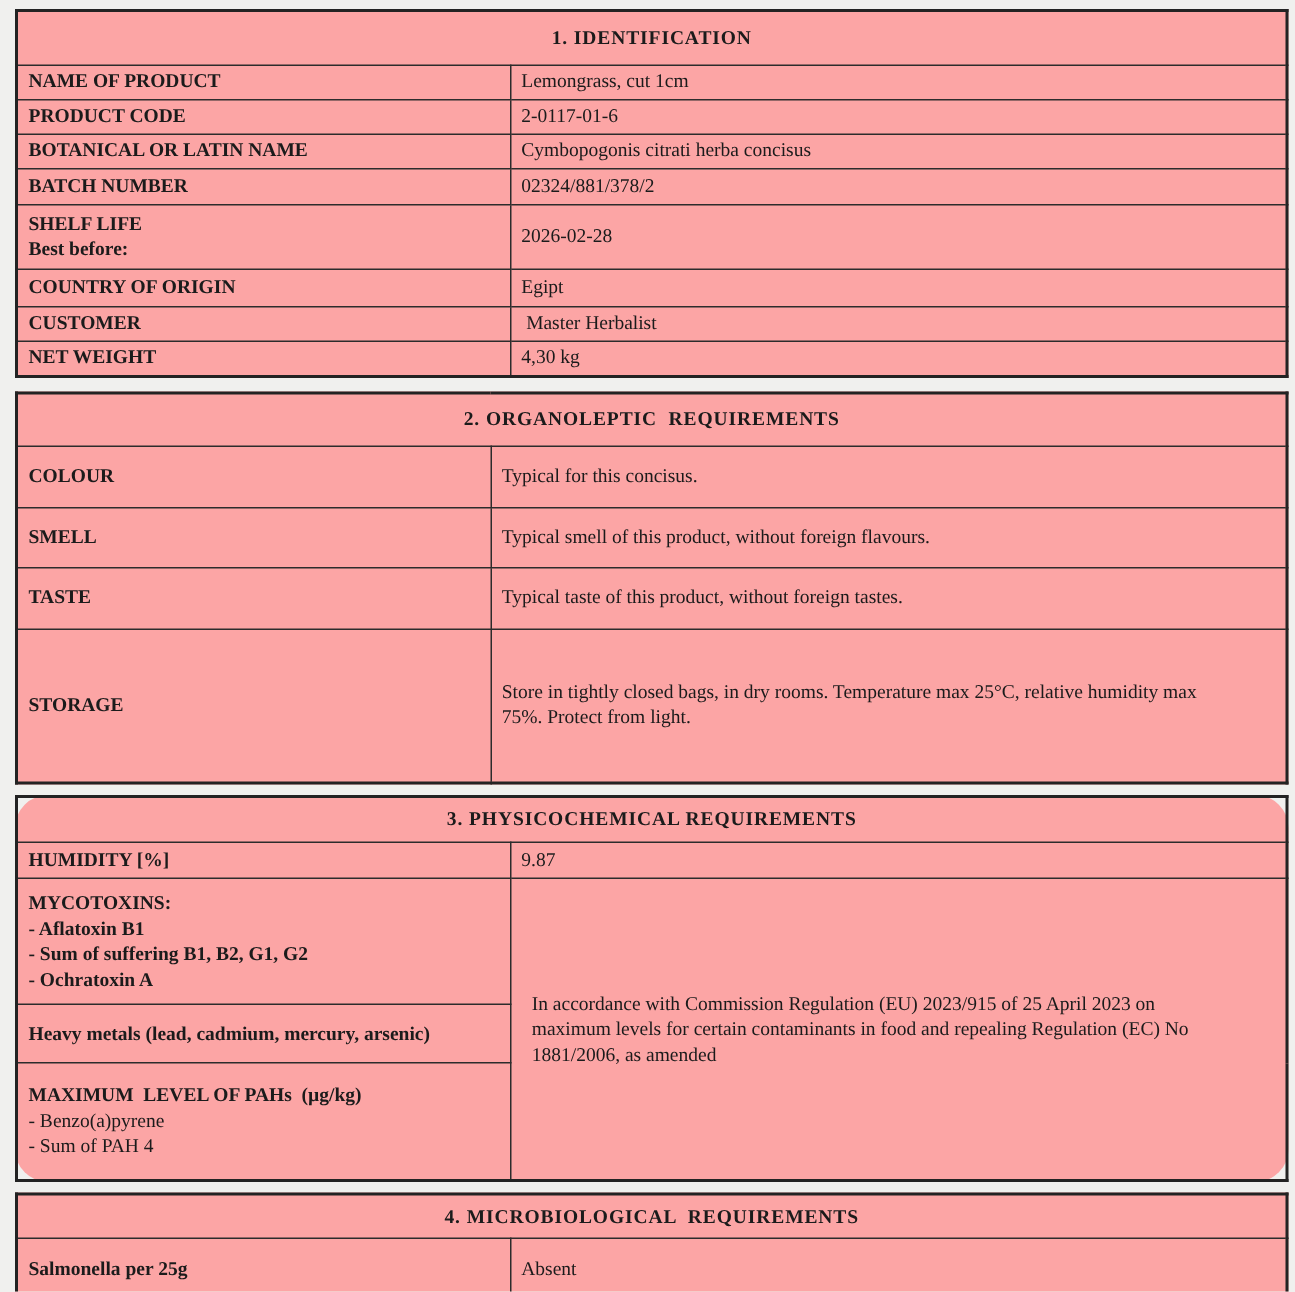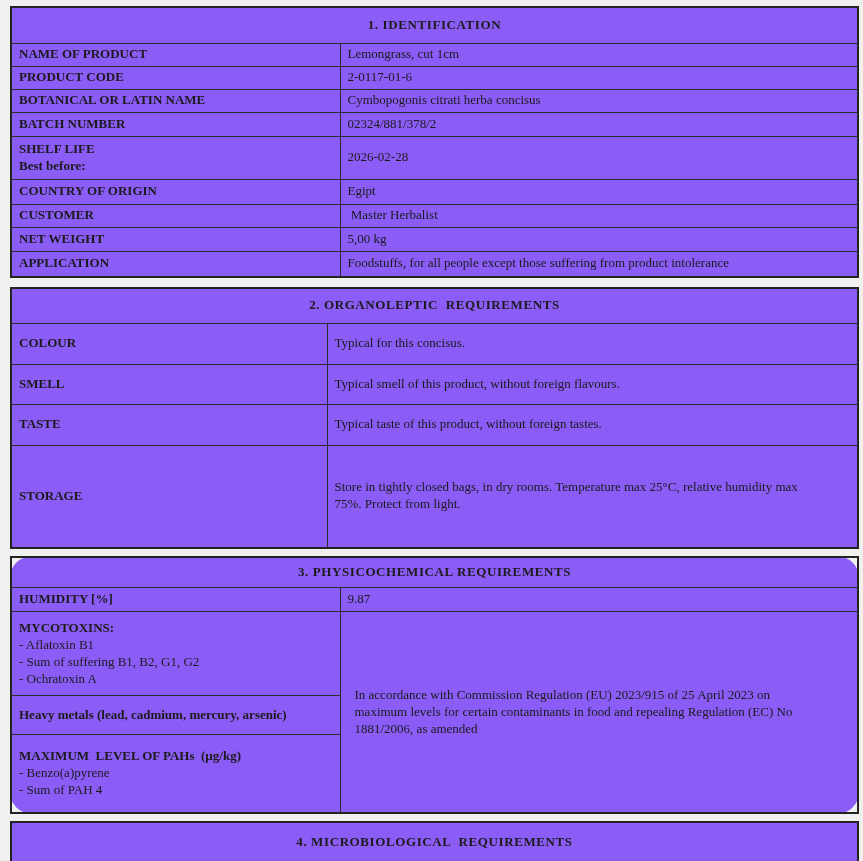"1. IDENTIFICATION" table.spec { background: #8b5cf6 -> #fca5a5 }
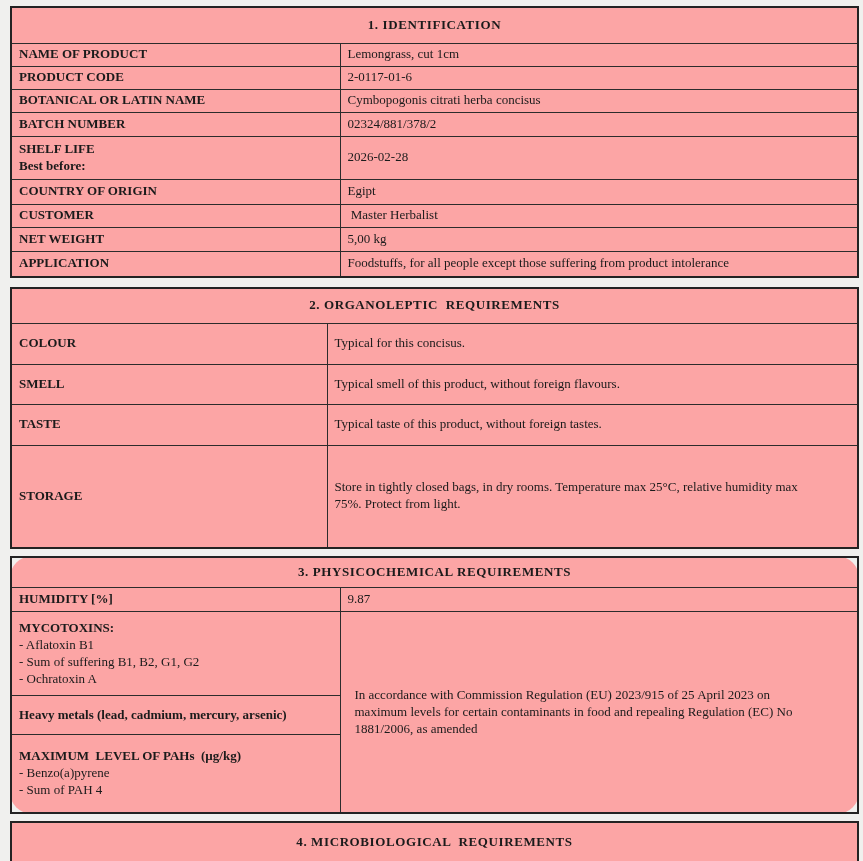"5,00 kg" td.val { text: 5,00 -> 4,30 }
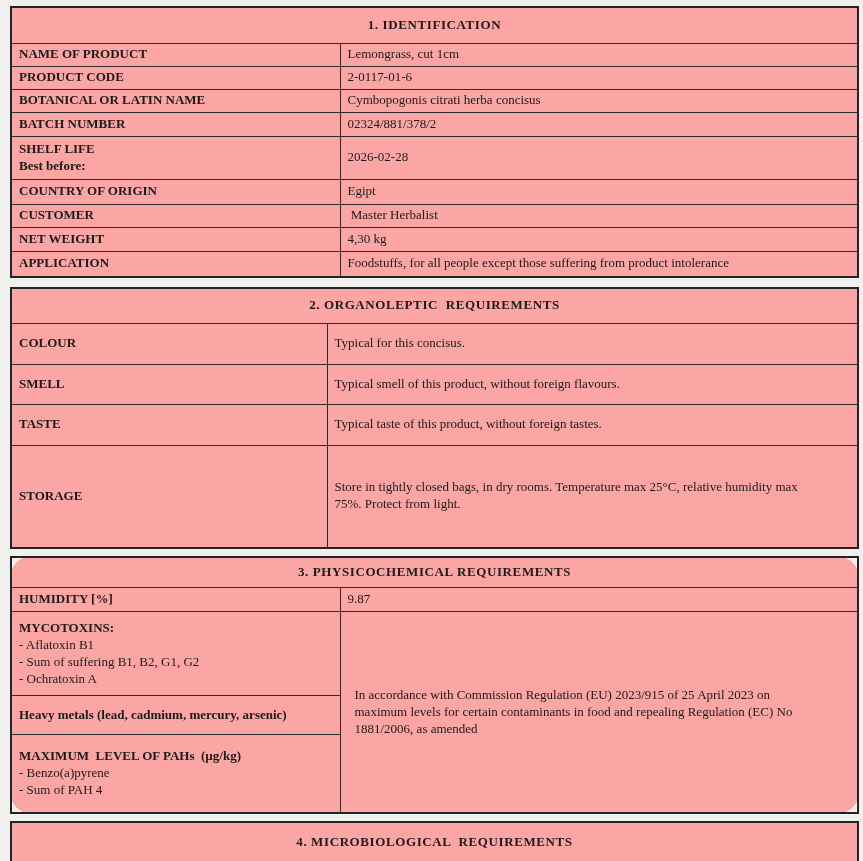"APPLICATION" tr.hr26 { html: <tr> <td>APPLICATION</td> <td>Foodstuffs, for all people except those suffering from product intolerance</td> </tr> -> none }
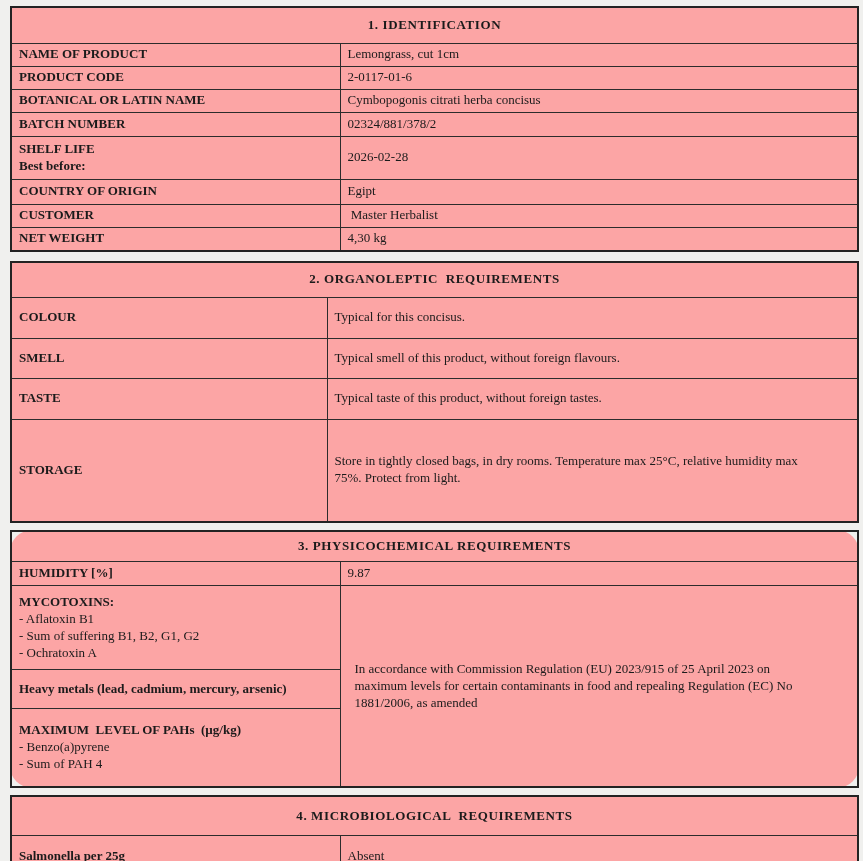"- Aflatoxin B1" td.myco-cell .sub { font-weight: normal -> bold }
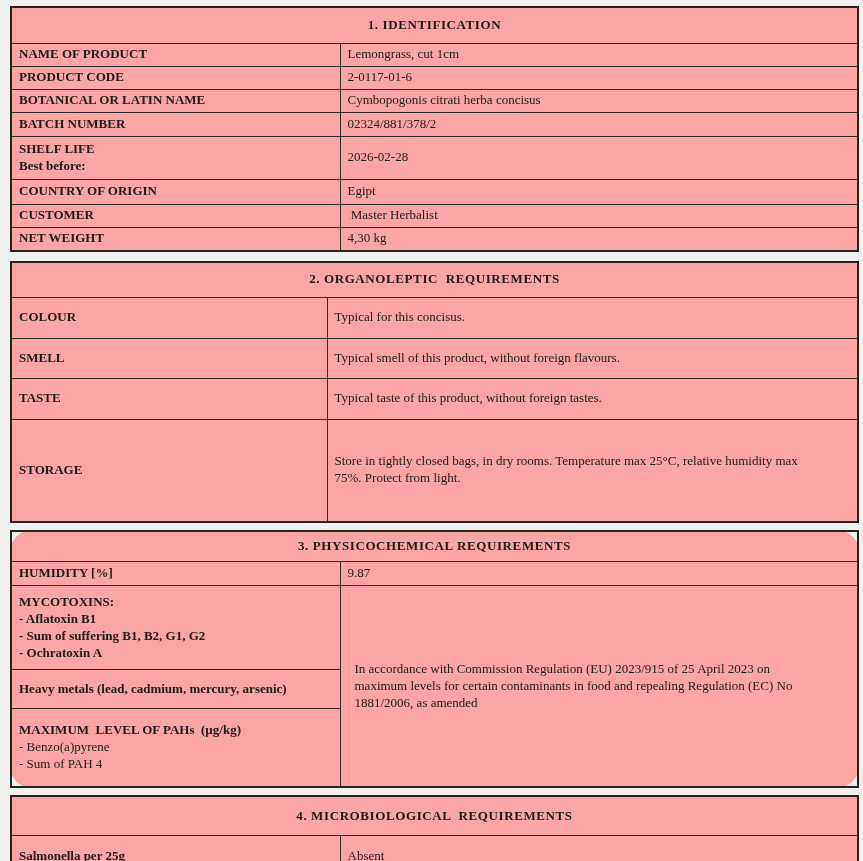"4. MICROBIOLOGICAL REQUIREMENTS" .hr38 { height: 40px -> 30px }
